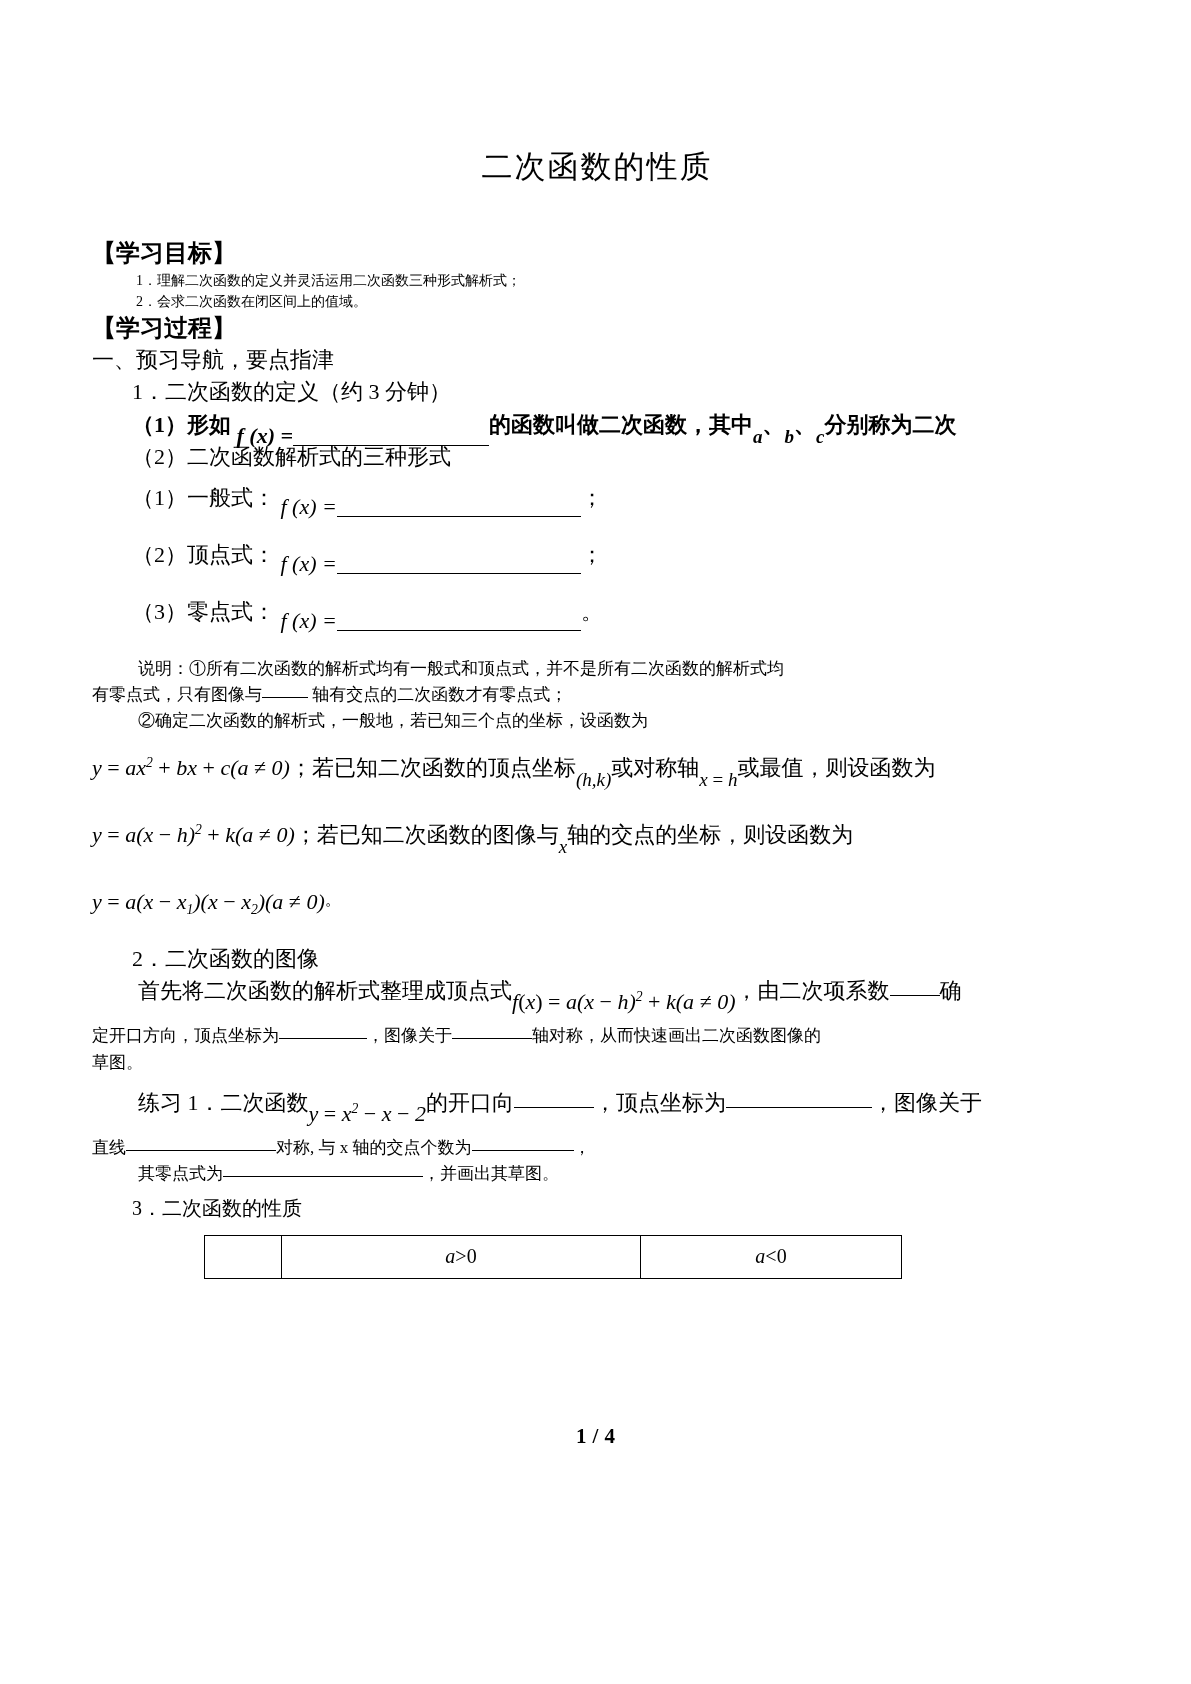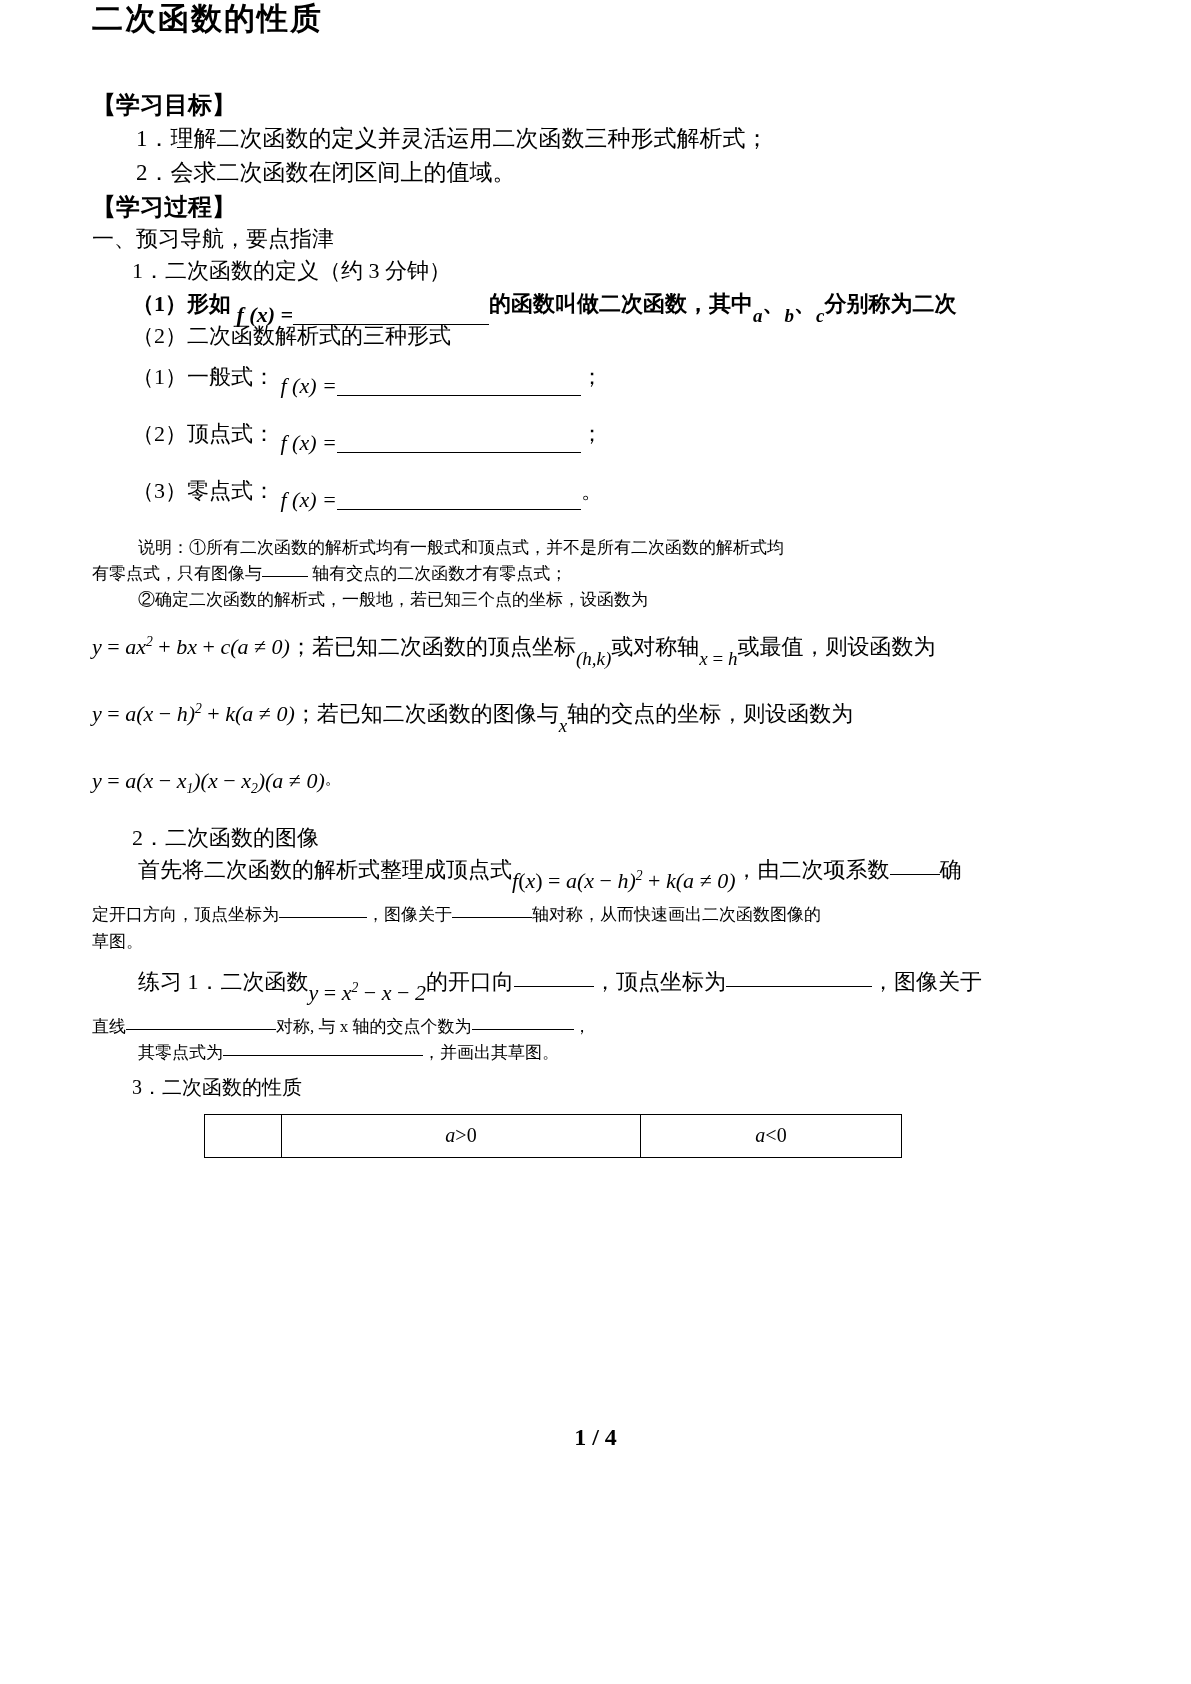"二次函数的性质" .doc-title { font-weight: bold -> normal; margin-top: none -> 148px; text-align: none -> center }
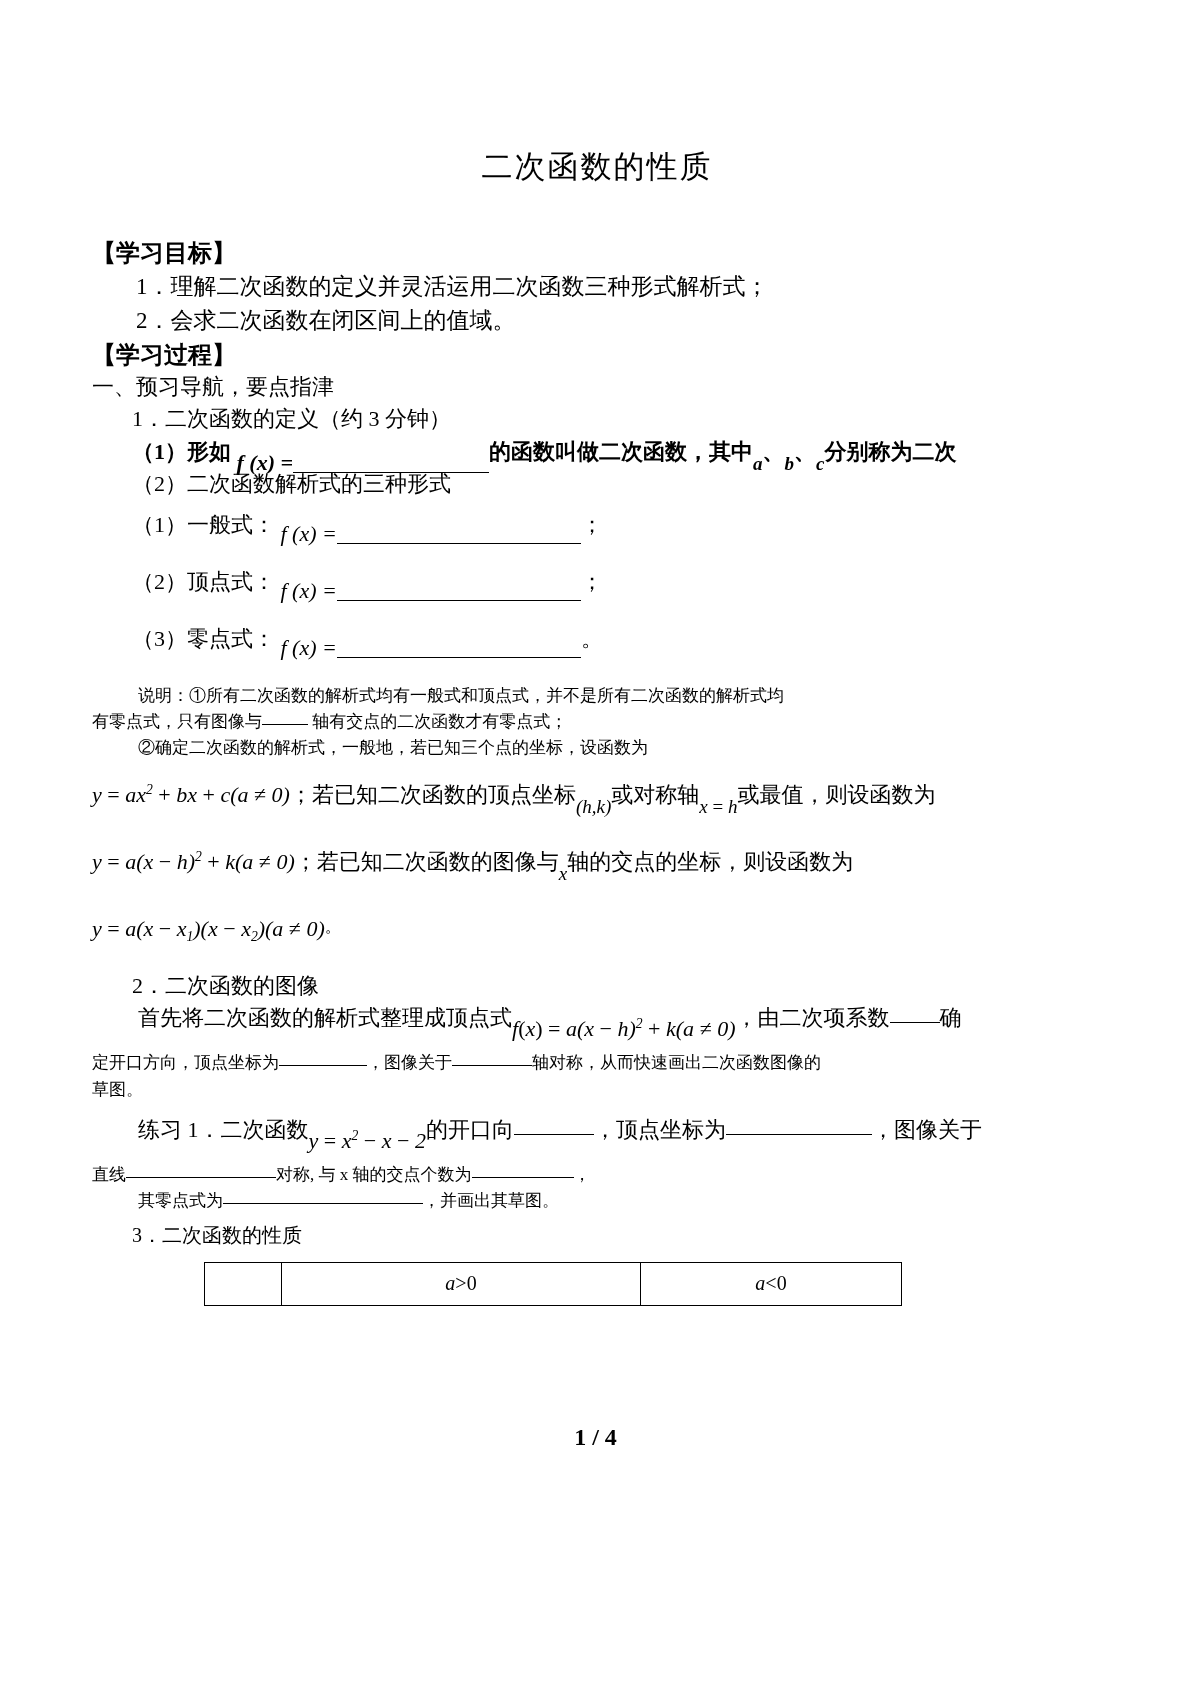"1．理解二次函数的定义并灵活运用二次函数三种形式解析式；" .obj-item { font-size: 23px -> 14px }
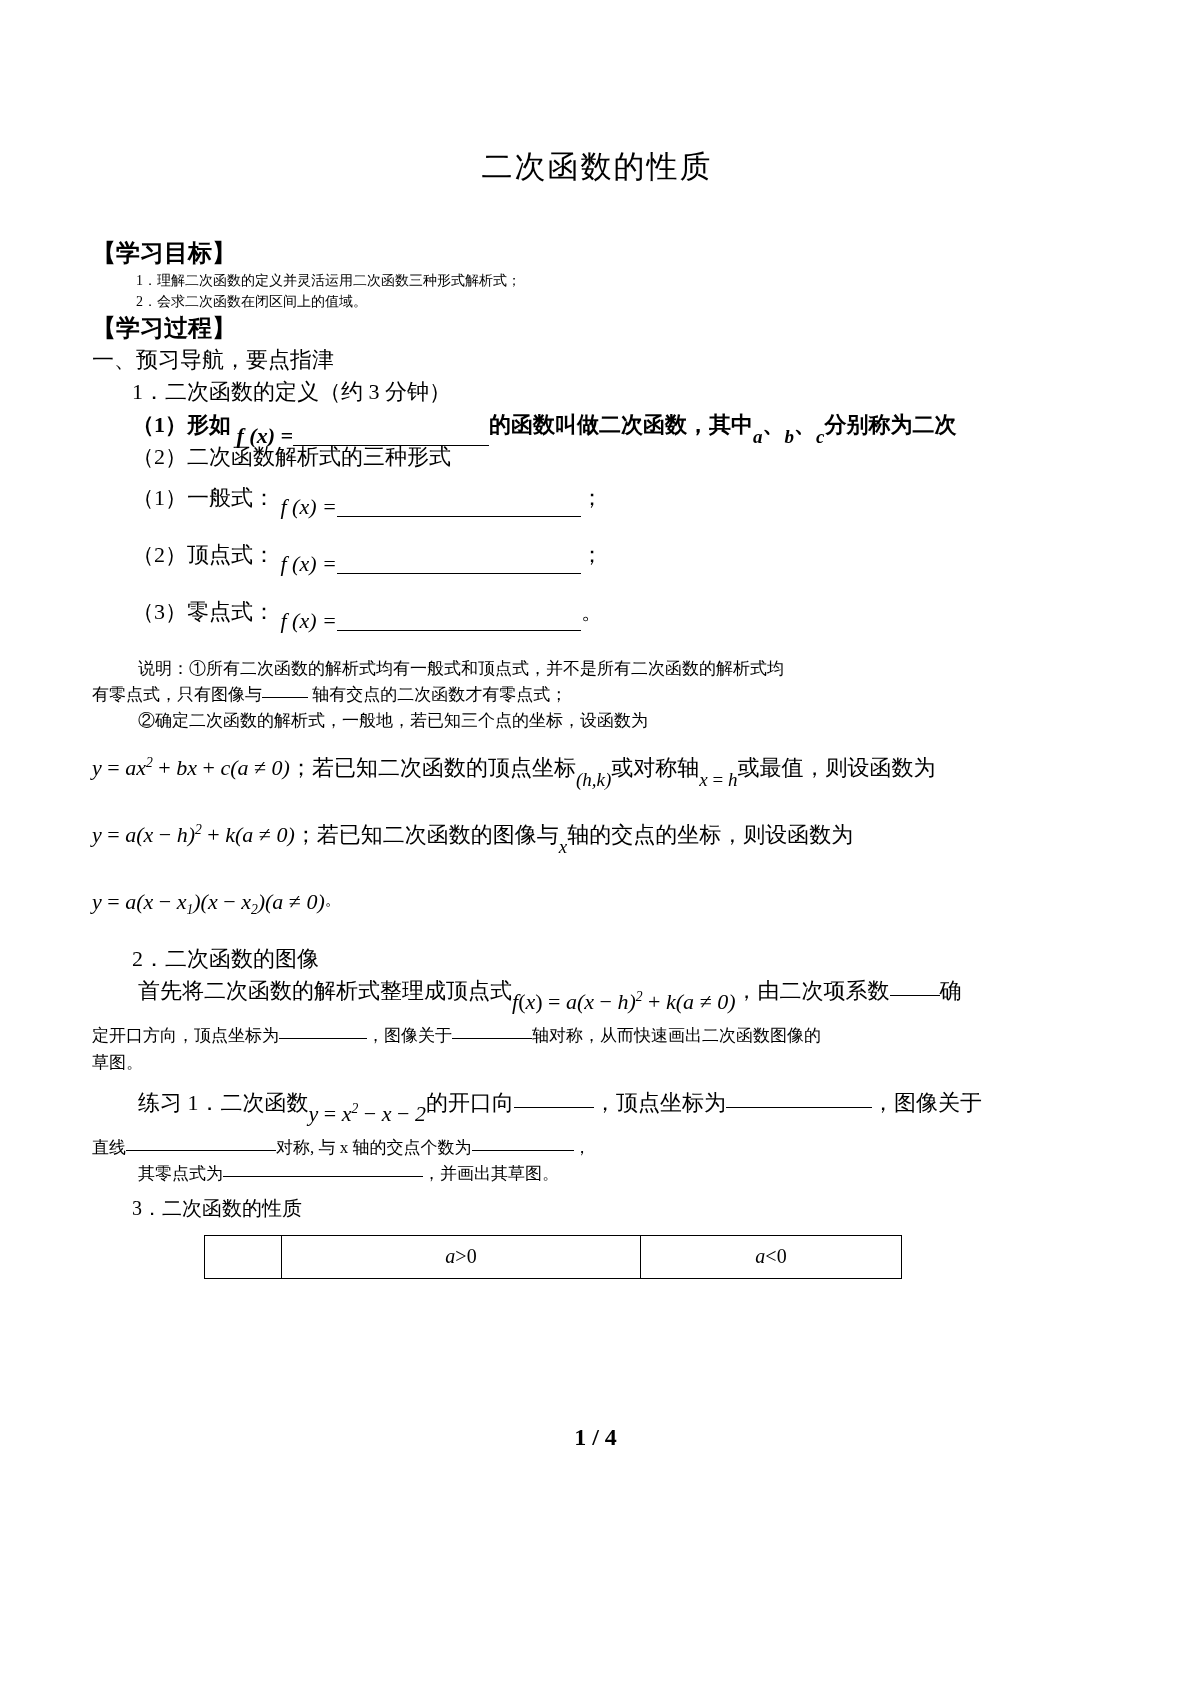"1 / 4" .footer { font-size: 24px -> 21px }
